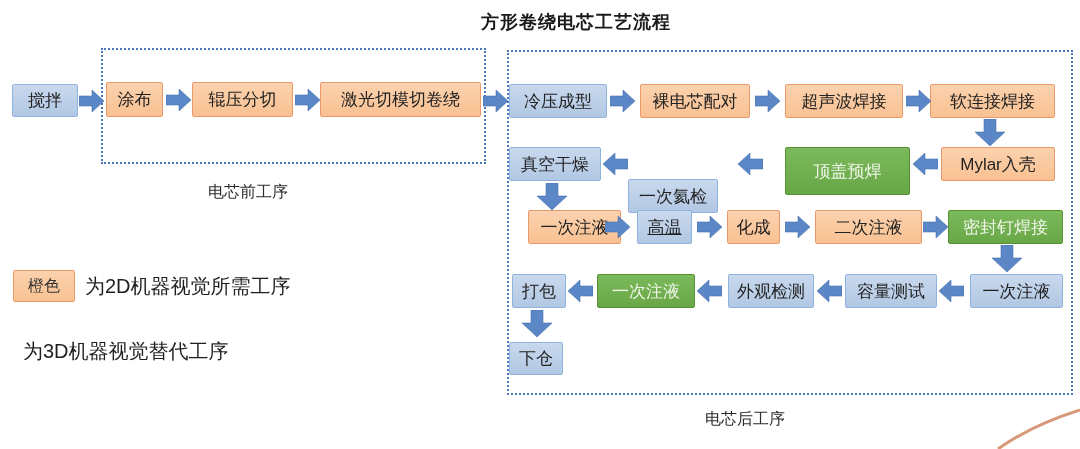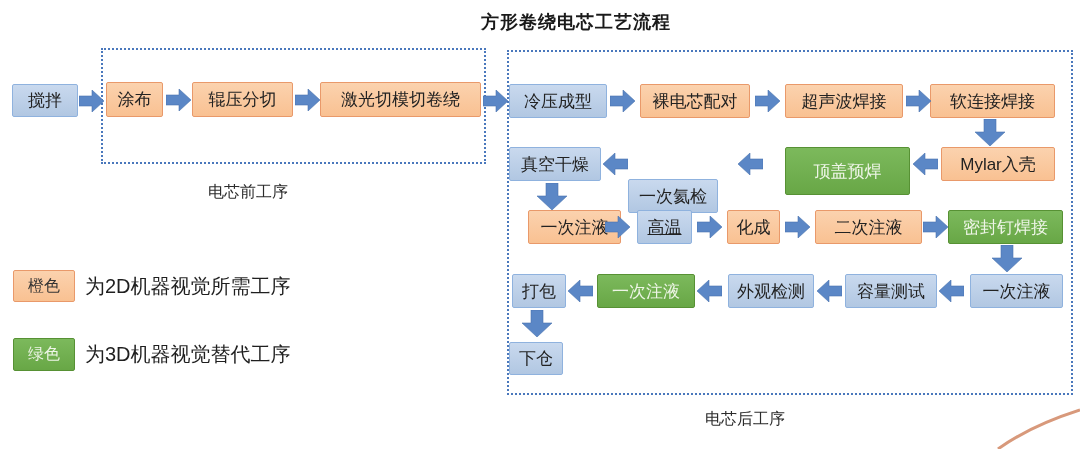"绿色" div.legend-swatch { html: <div>绿色</div> -> none }
